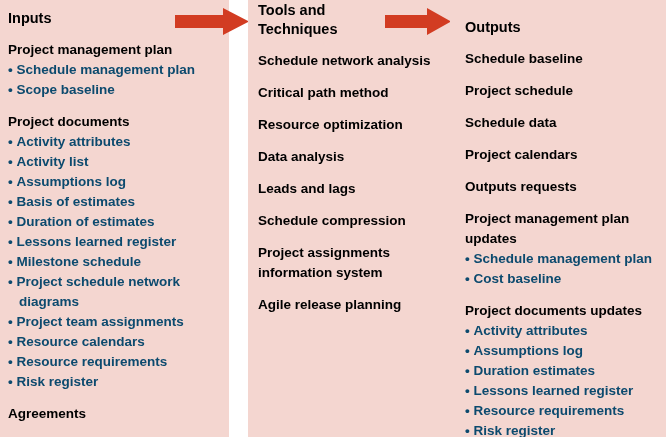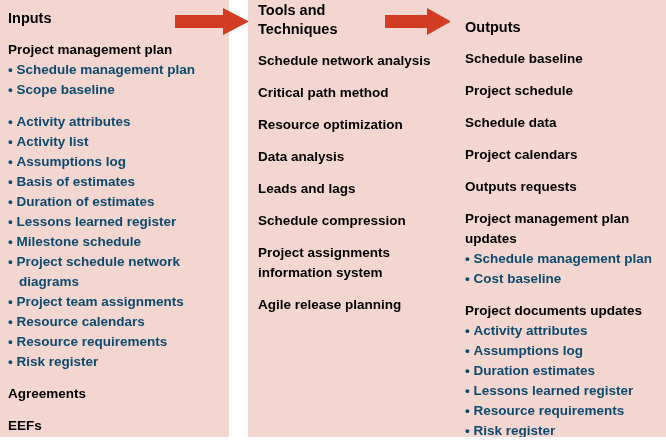"Project documents" div.group-head { html: none -> <div>Project documents</div> }
